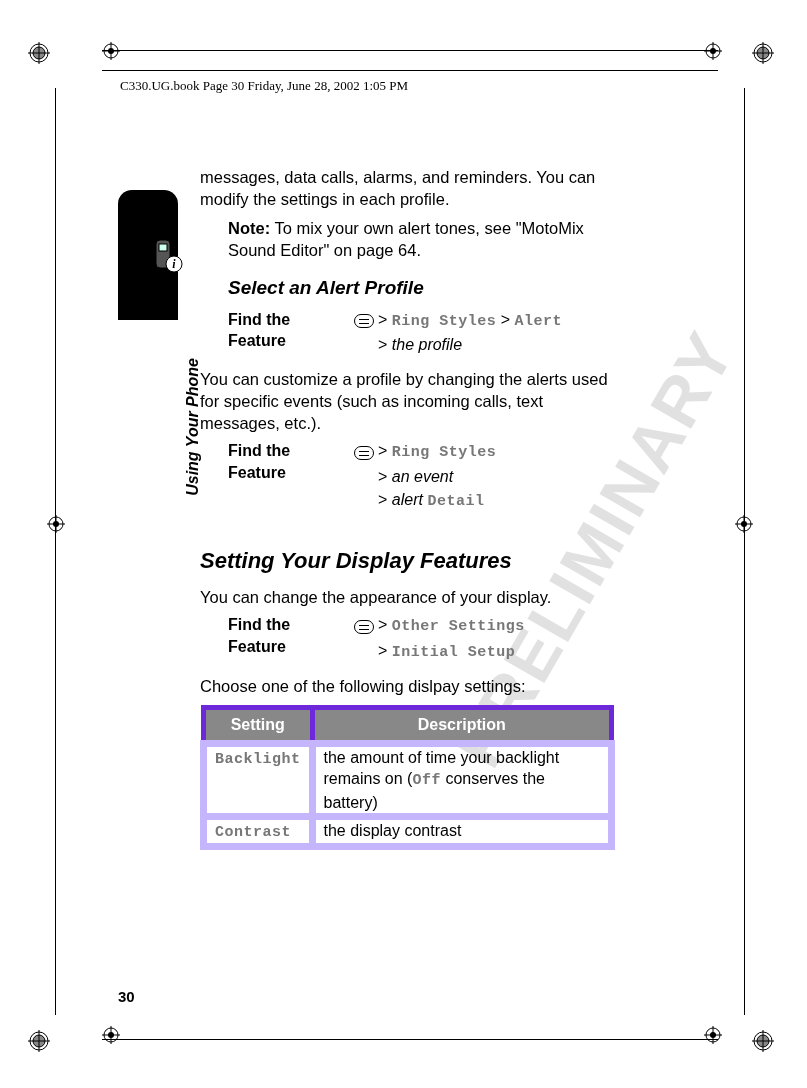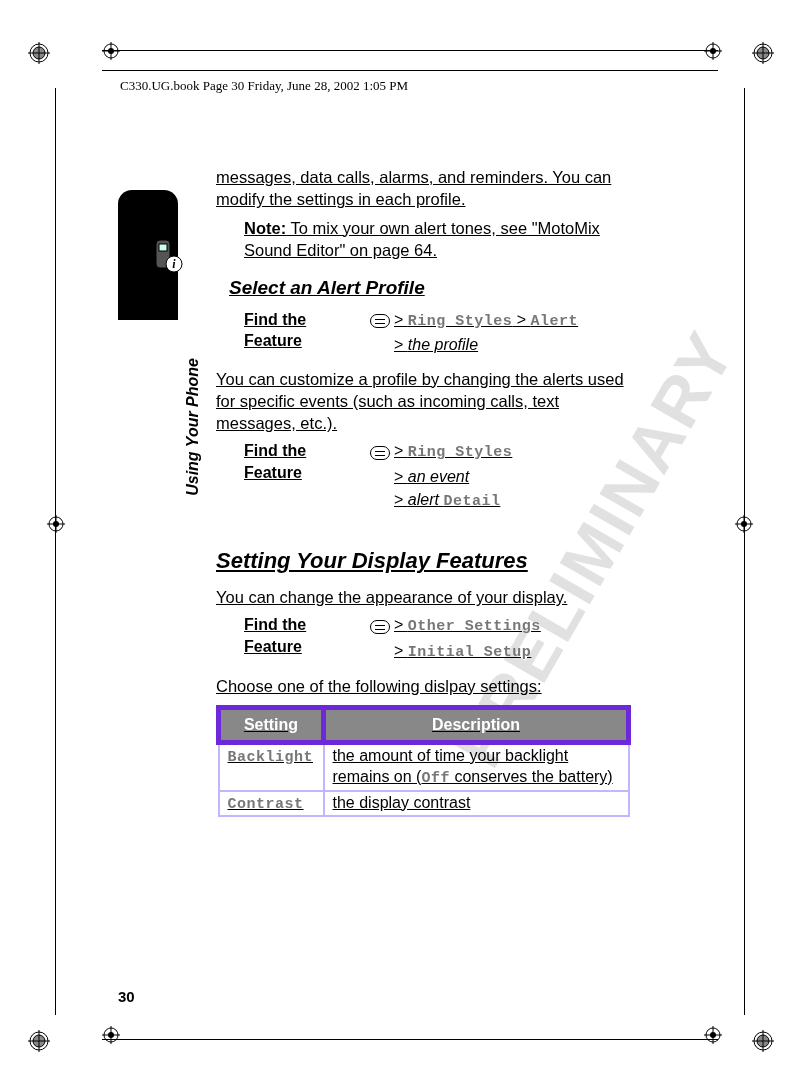"messages, data calls, alarms, and" .content { left: 176px -> 160px; text-decoration: underline -> none }
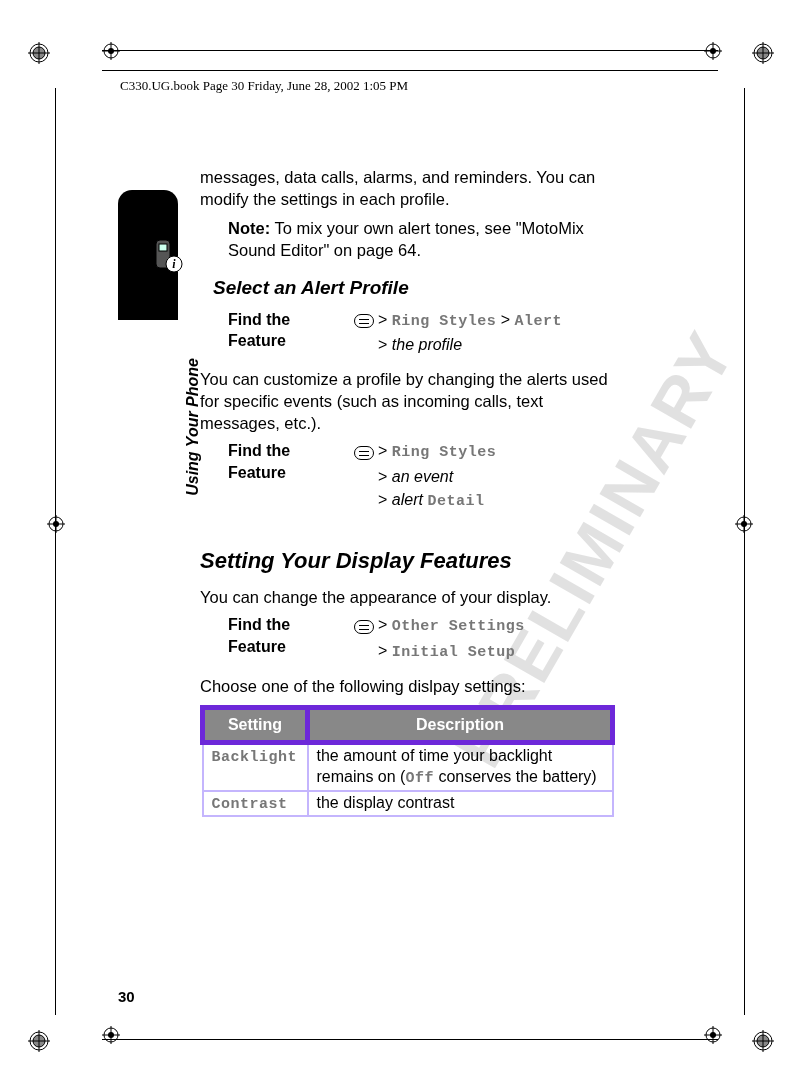"Select an Alert Profile" h3.subhead { margin-left: 13px -> 28px }
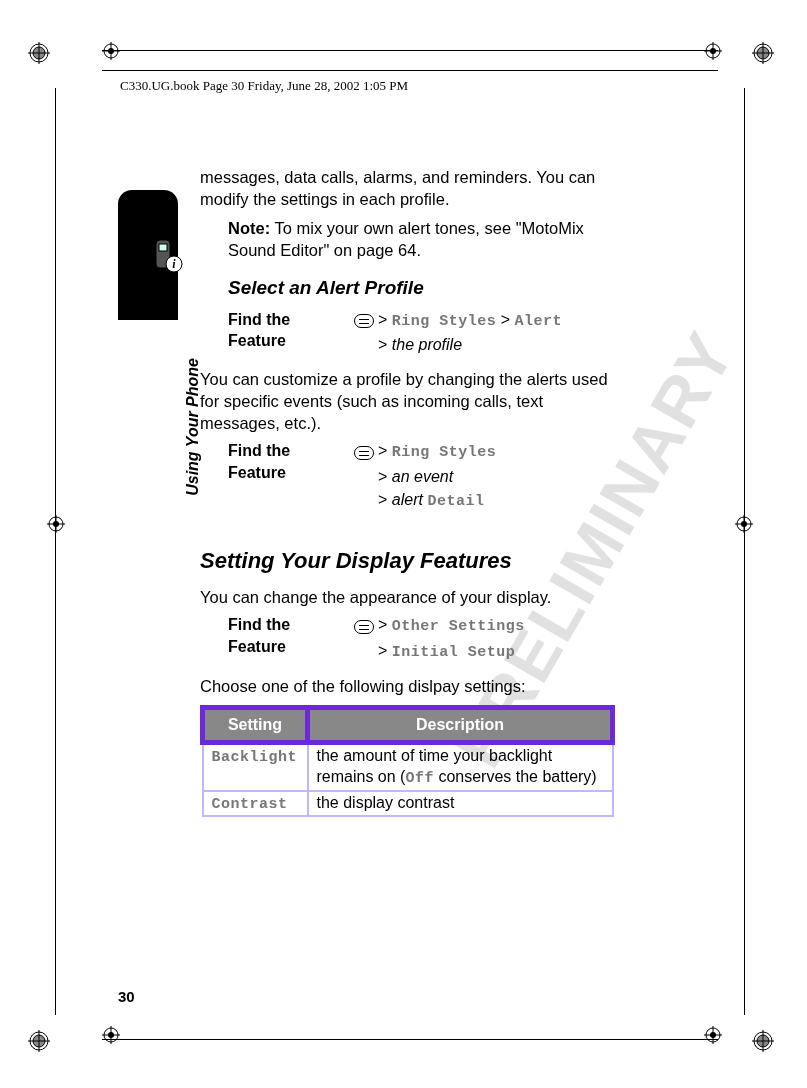"Backlight" table.settings td { border: 2px solid #c4b5fd -> 7px solid #c4b5fd }
